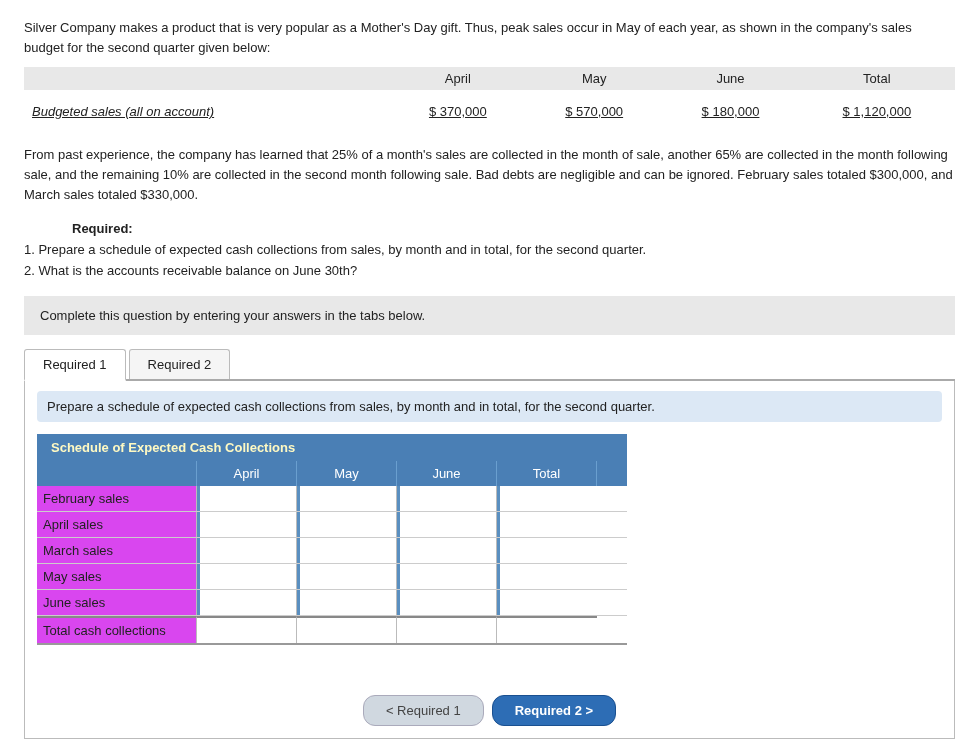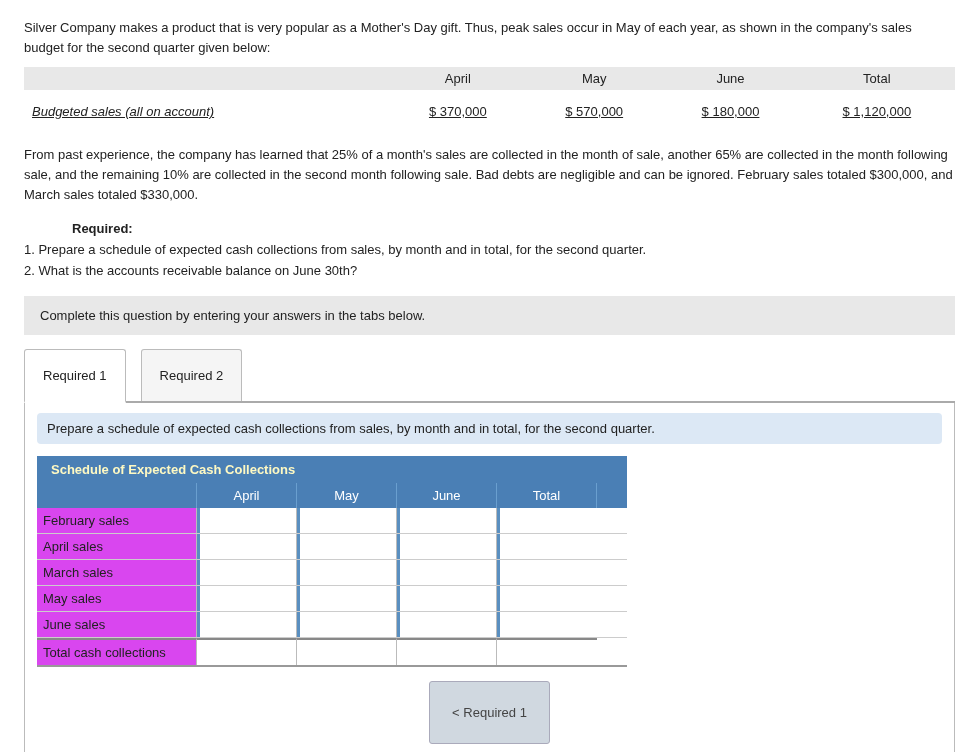"Required 1" .tab { margin-right: 15px -> 3px; padding: 18px 18px -> 7px 18px }
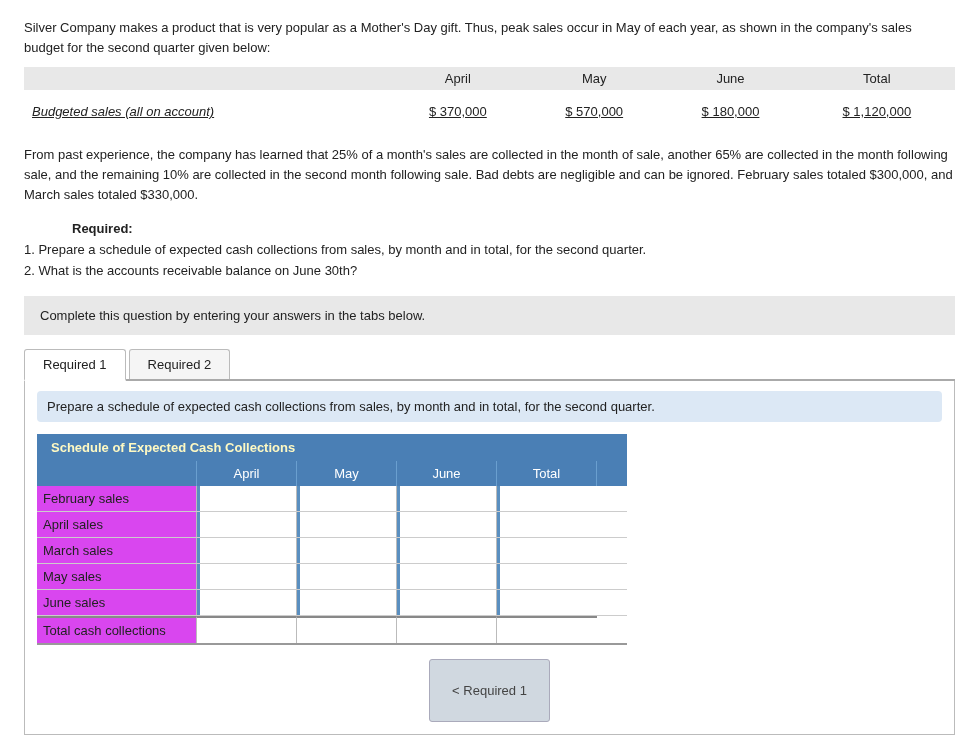"< Required 1" .nav-btn { border-radius: 3px -> 12px; margin-top: none -> 36px; padding: 23px 22px -> 7px 22px }
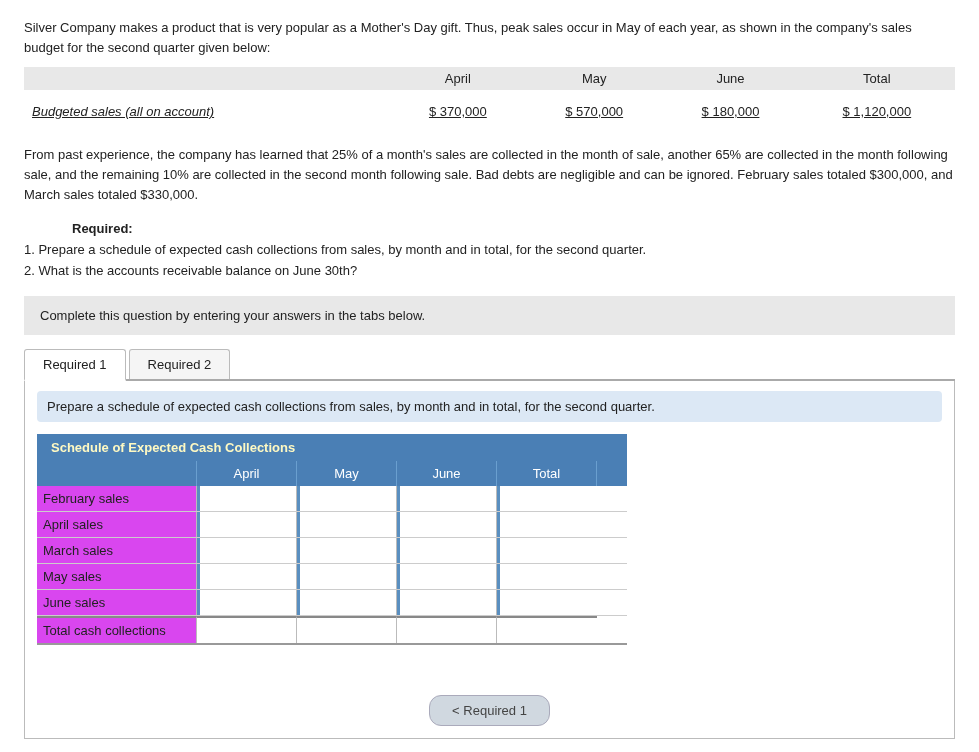"Required 2 >" button.nav-btn { html: none -> <button>Required 2 &gt;</button> }
